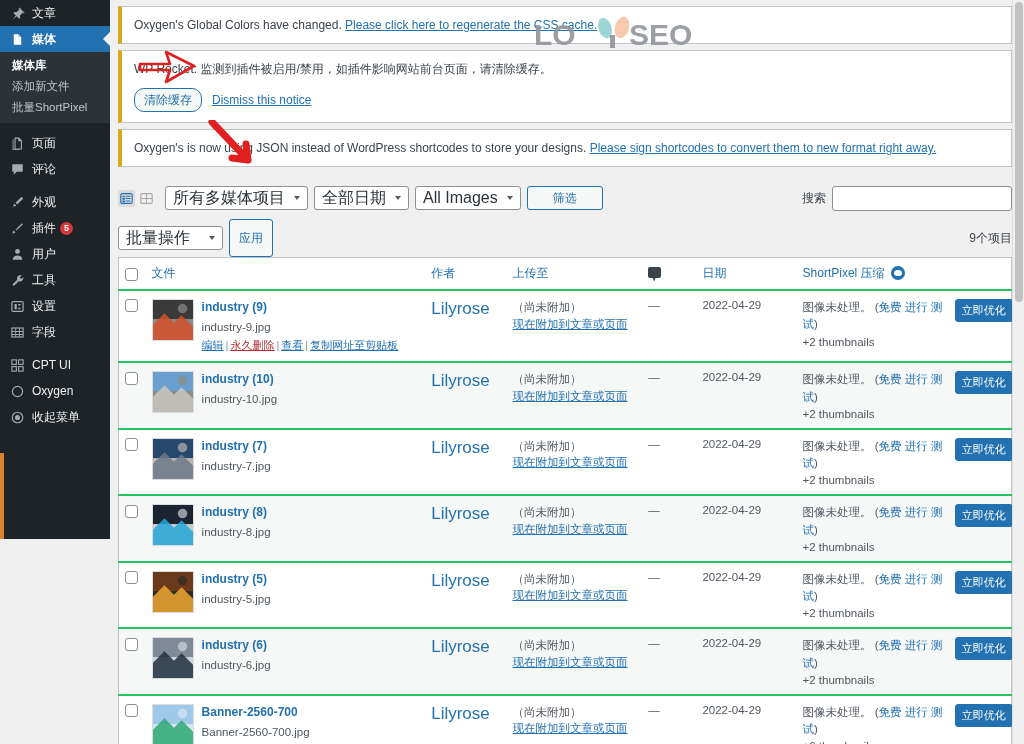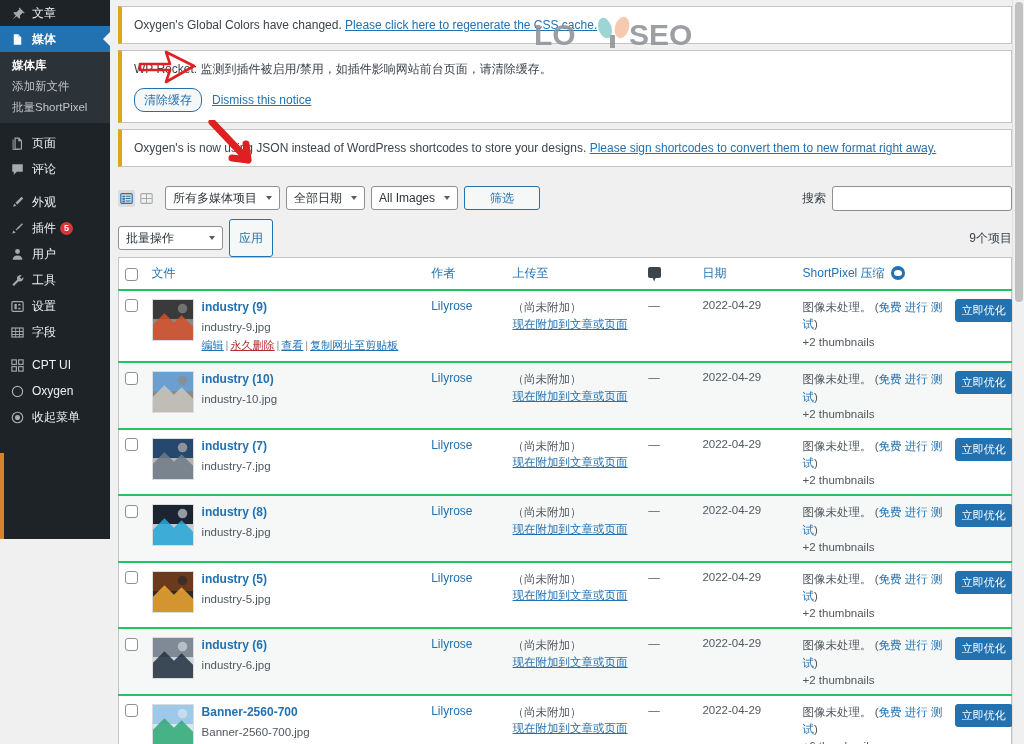"所有多媒体项目" .select-box { font-size: 12px -> 16px }
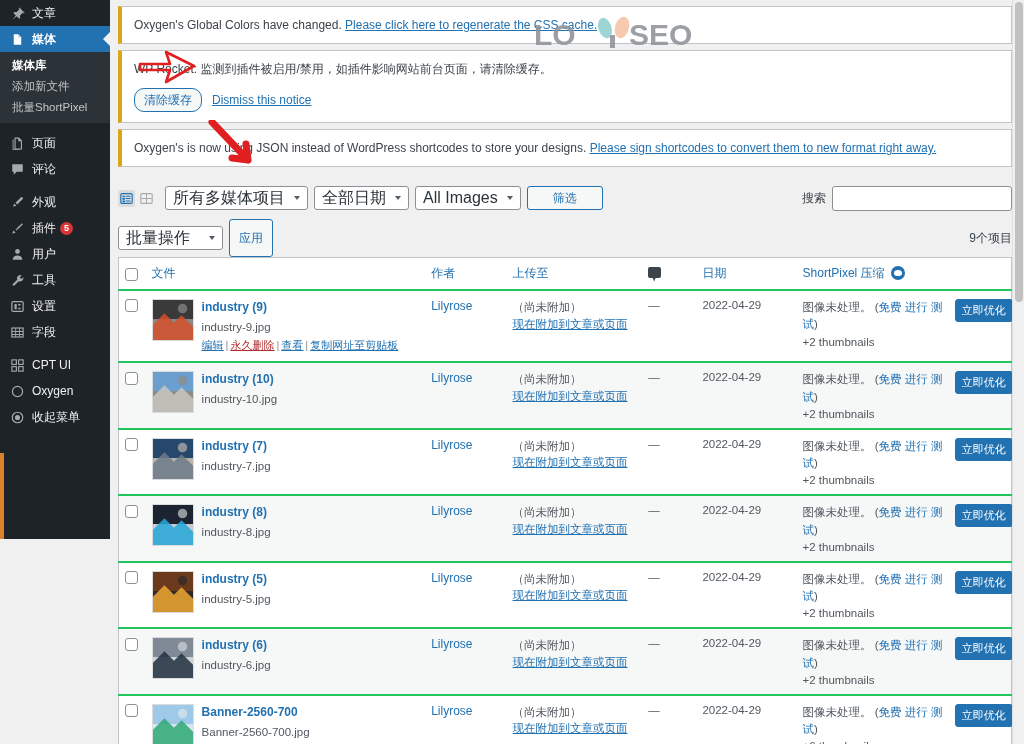"Lilyrose" .author-link { font-size: 12px -> 17px }
